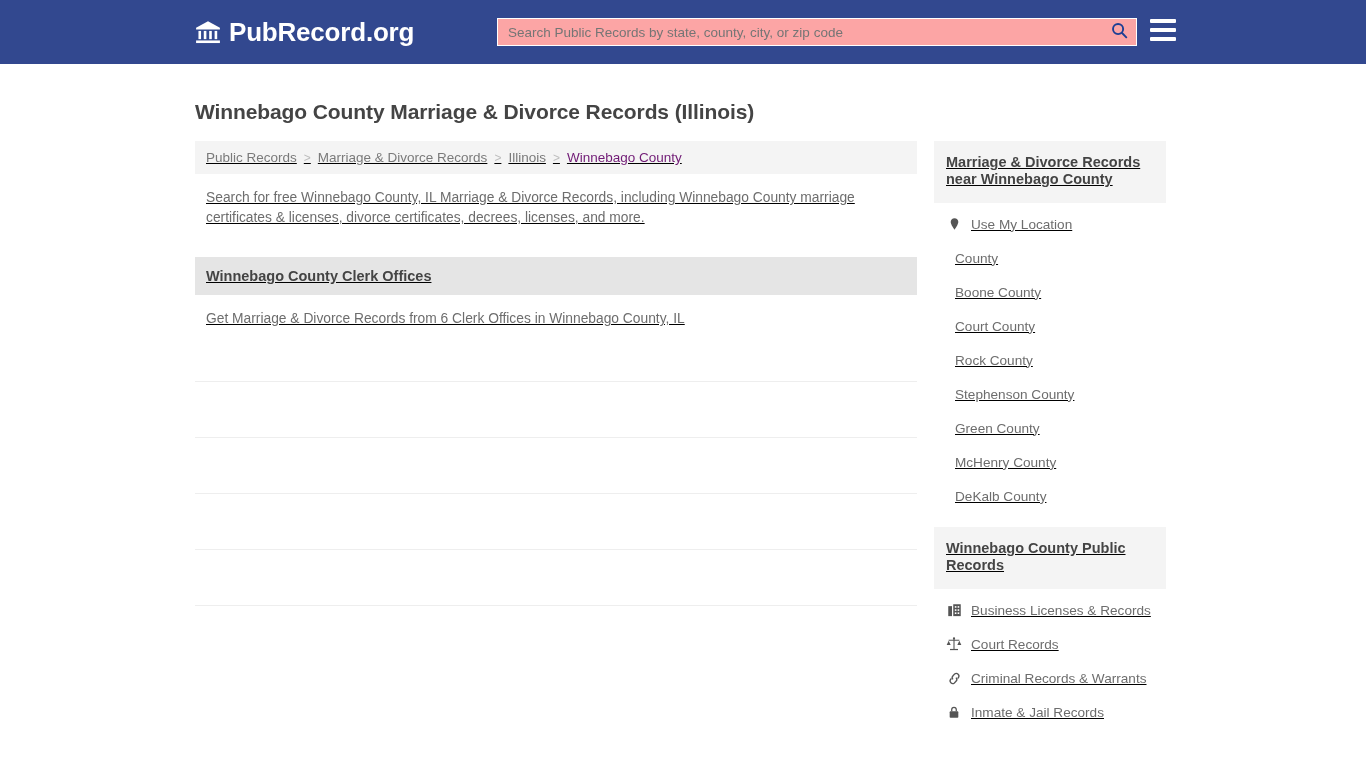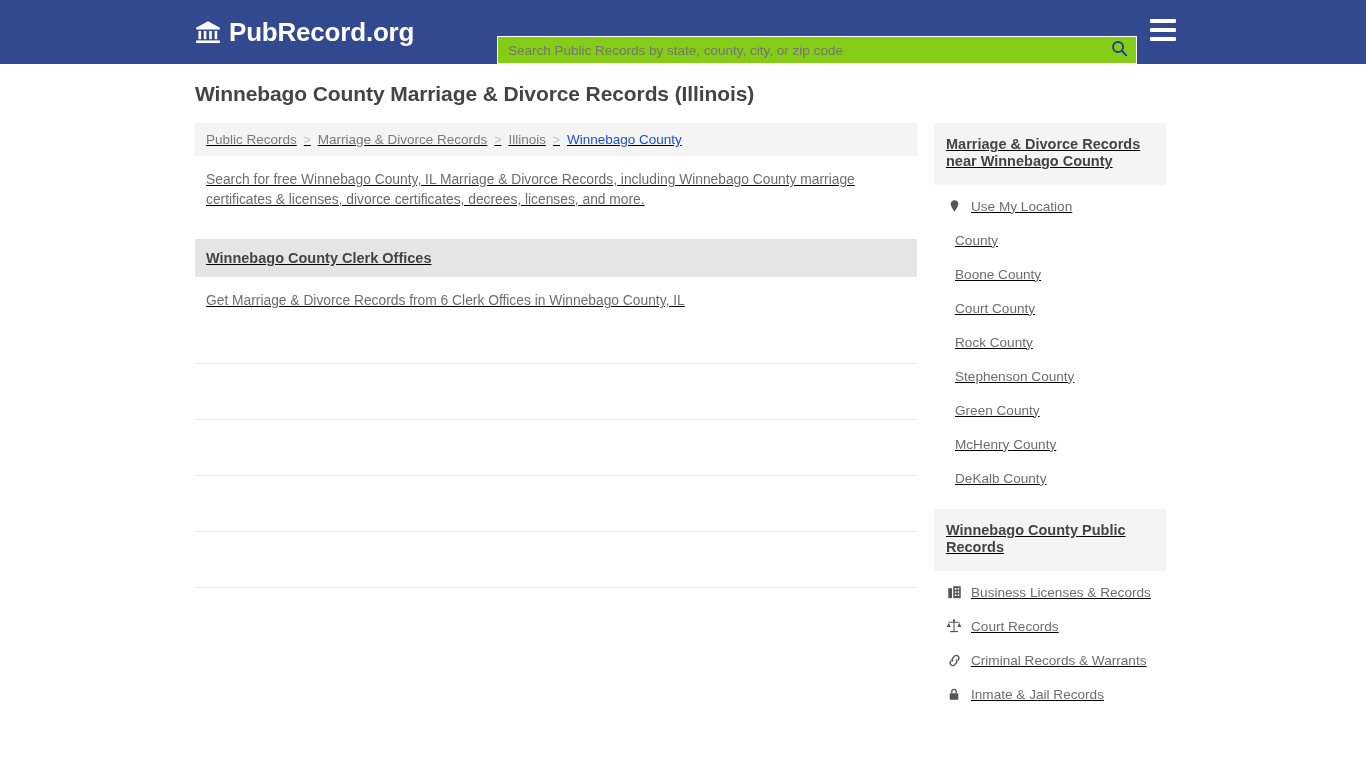"Search Public Records by state," .search-wrap { background: #84cc16 -> #fca5a5; top: 36px -> 18px }
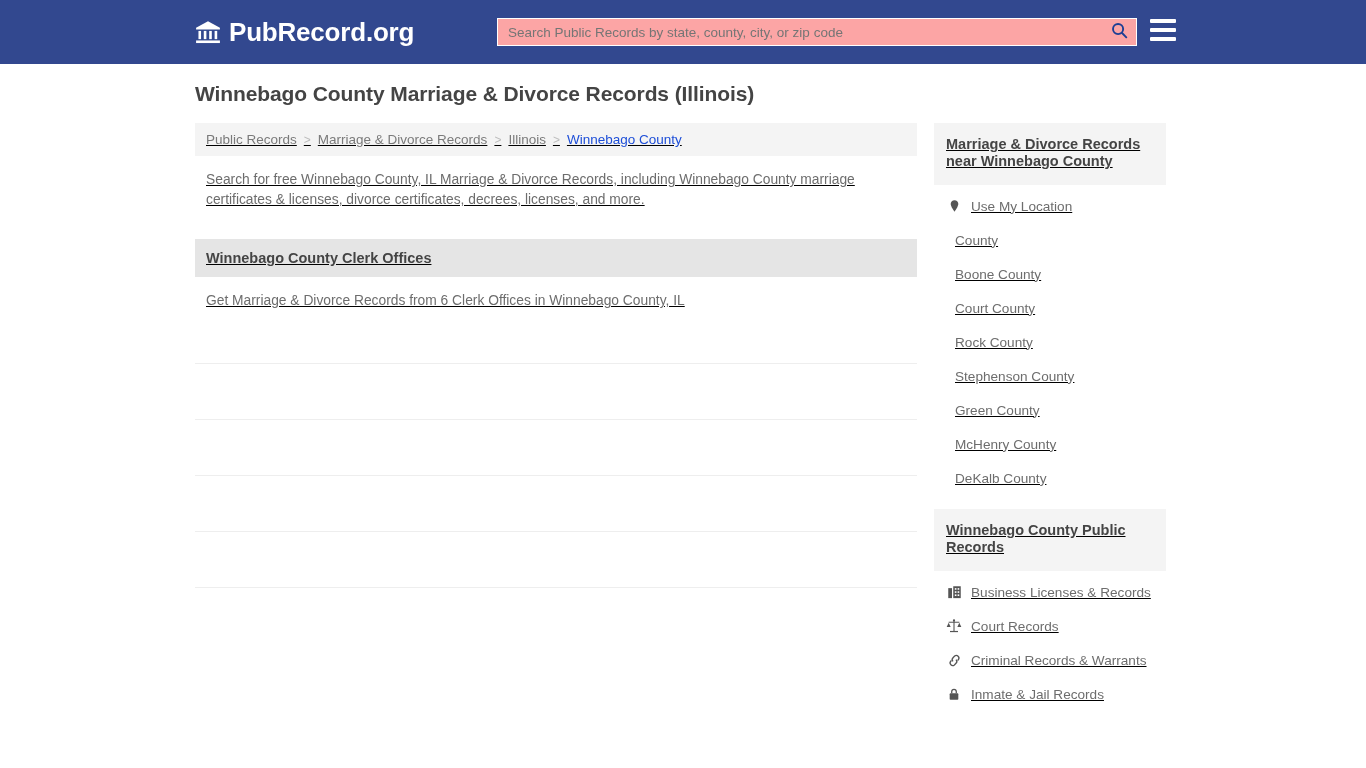"Winnebago County Marriage & Divorce" .page { padding-top: 18px -> 36px }
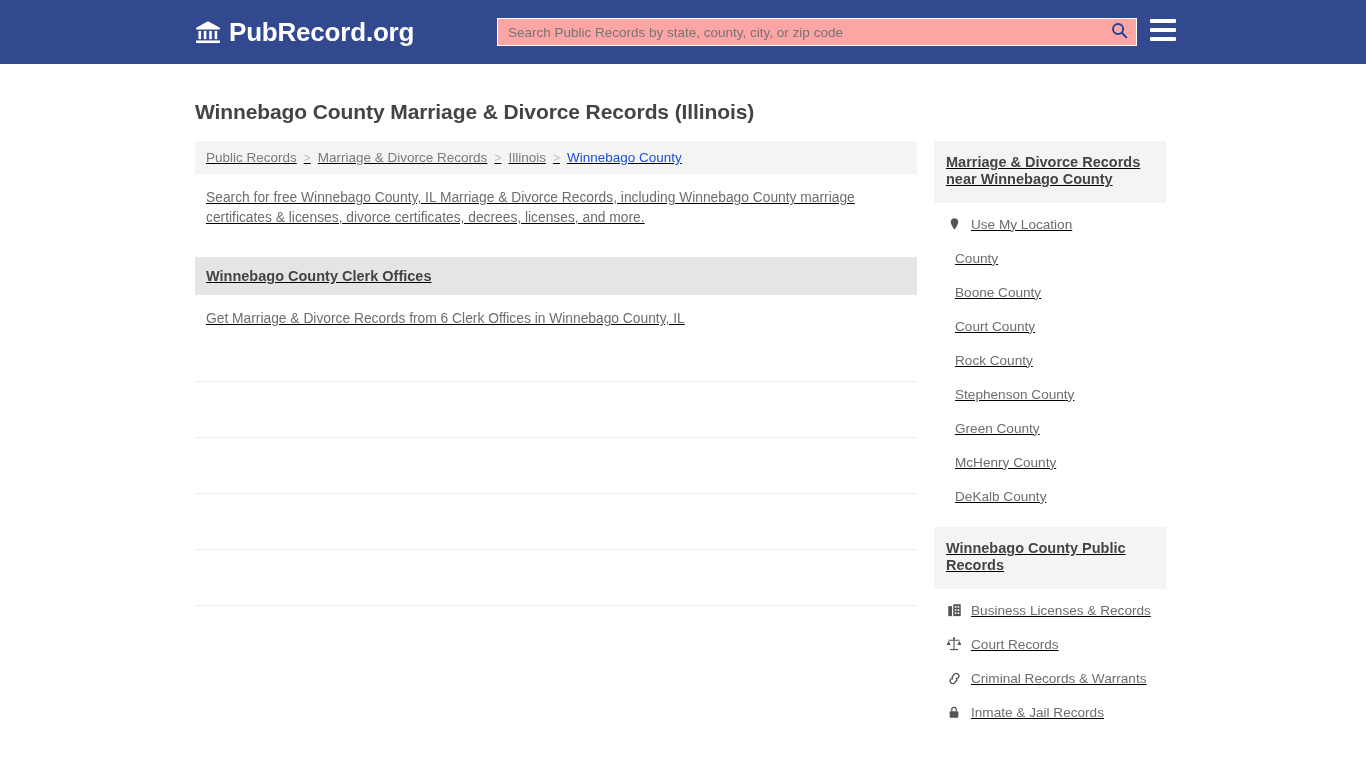"Winnebago County" .crumb.current { color: #1d4ed8 -> #701a75 }
